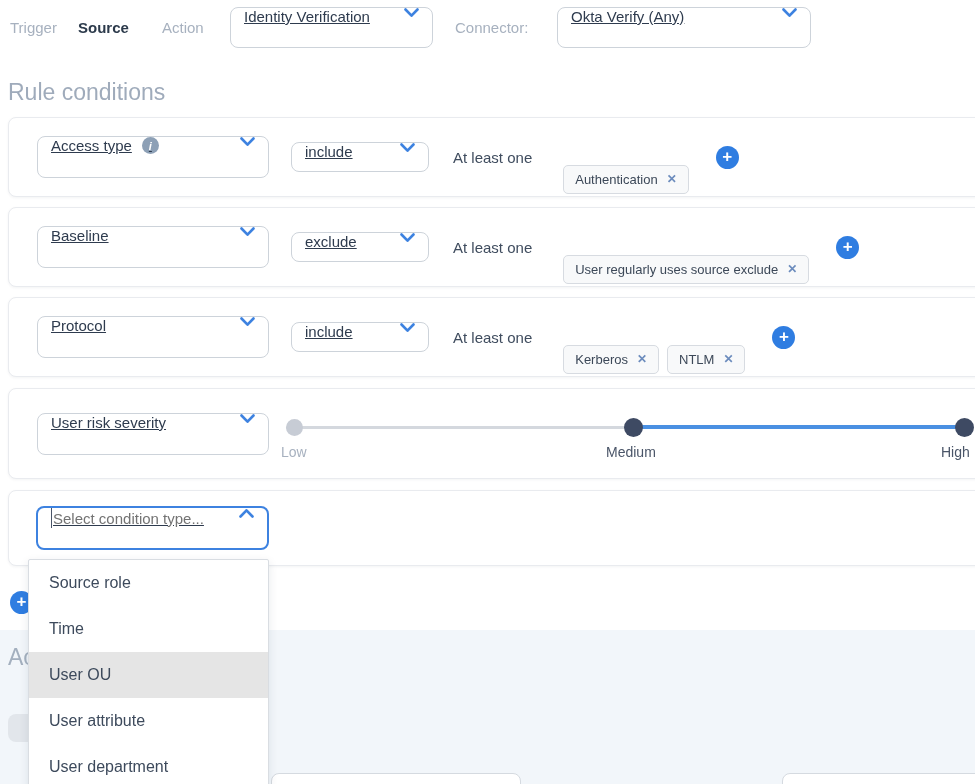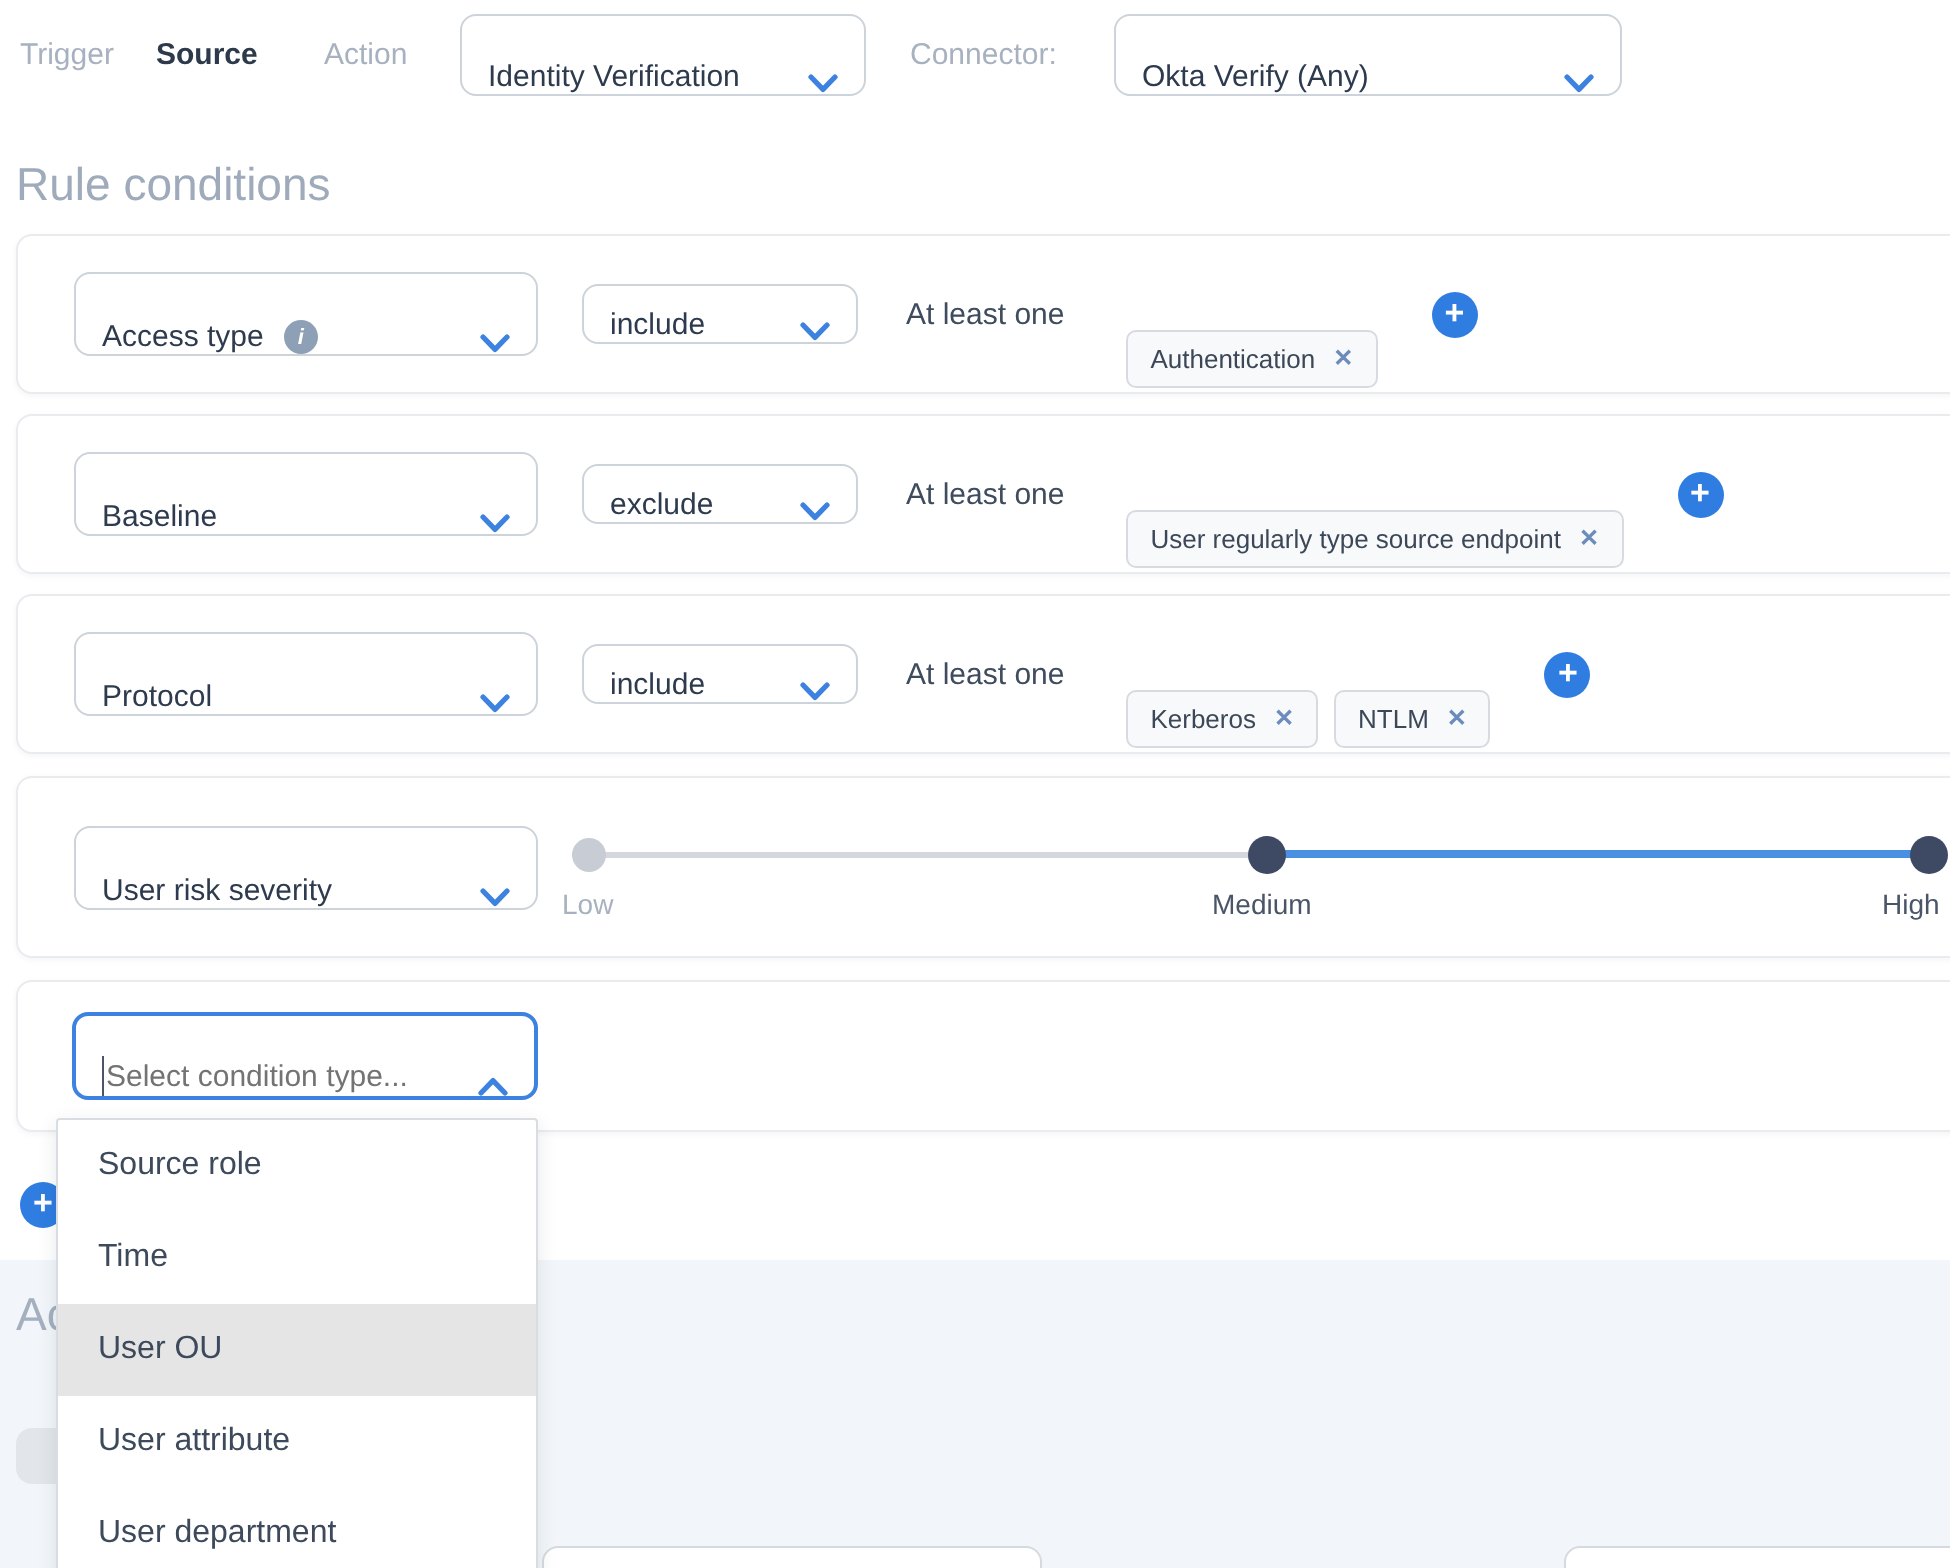"Identity Verification" .select { align-items: flex-end -> flex-start; text-decoration: none -> underline }
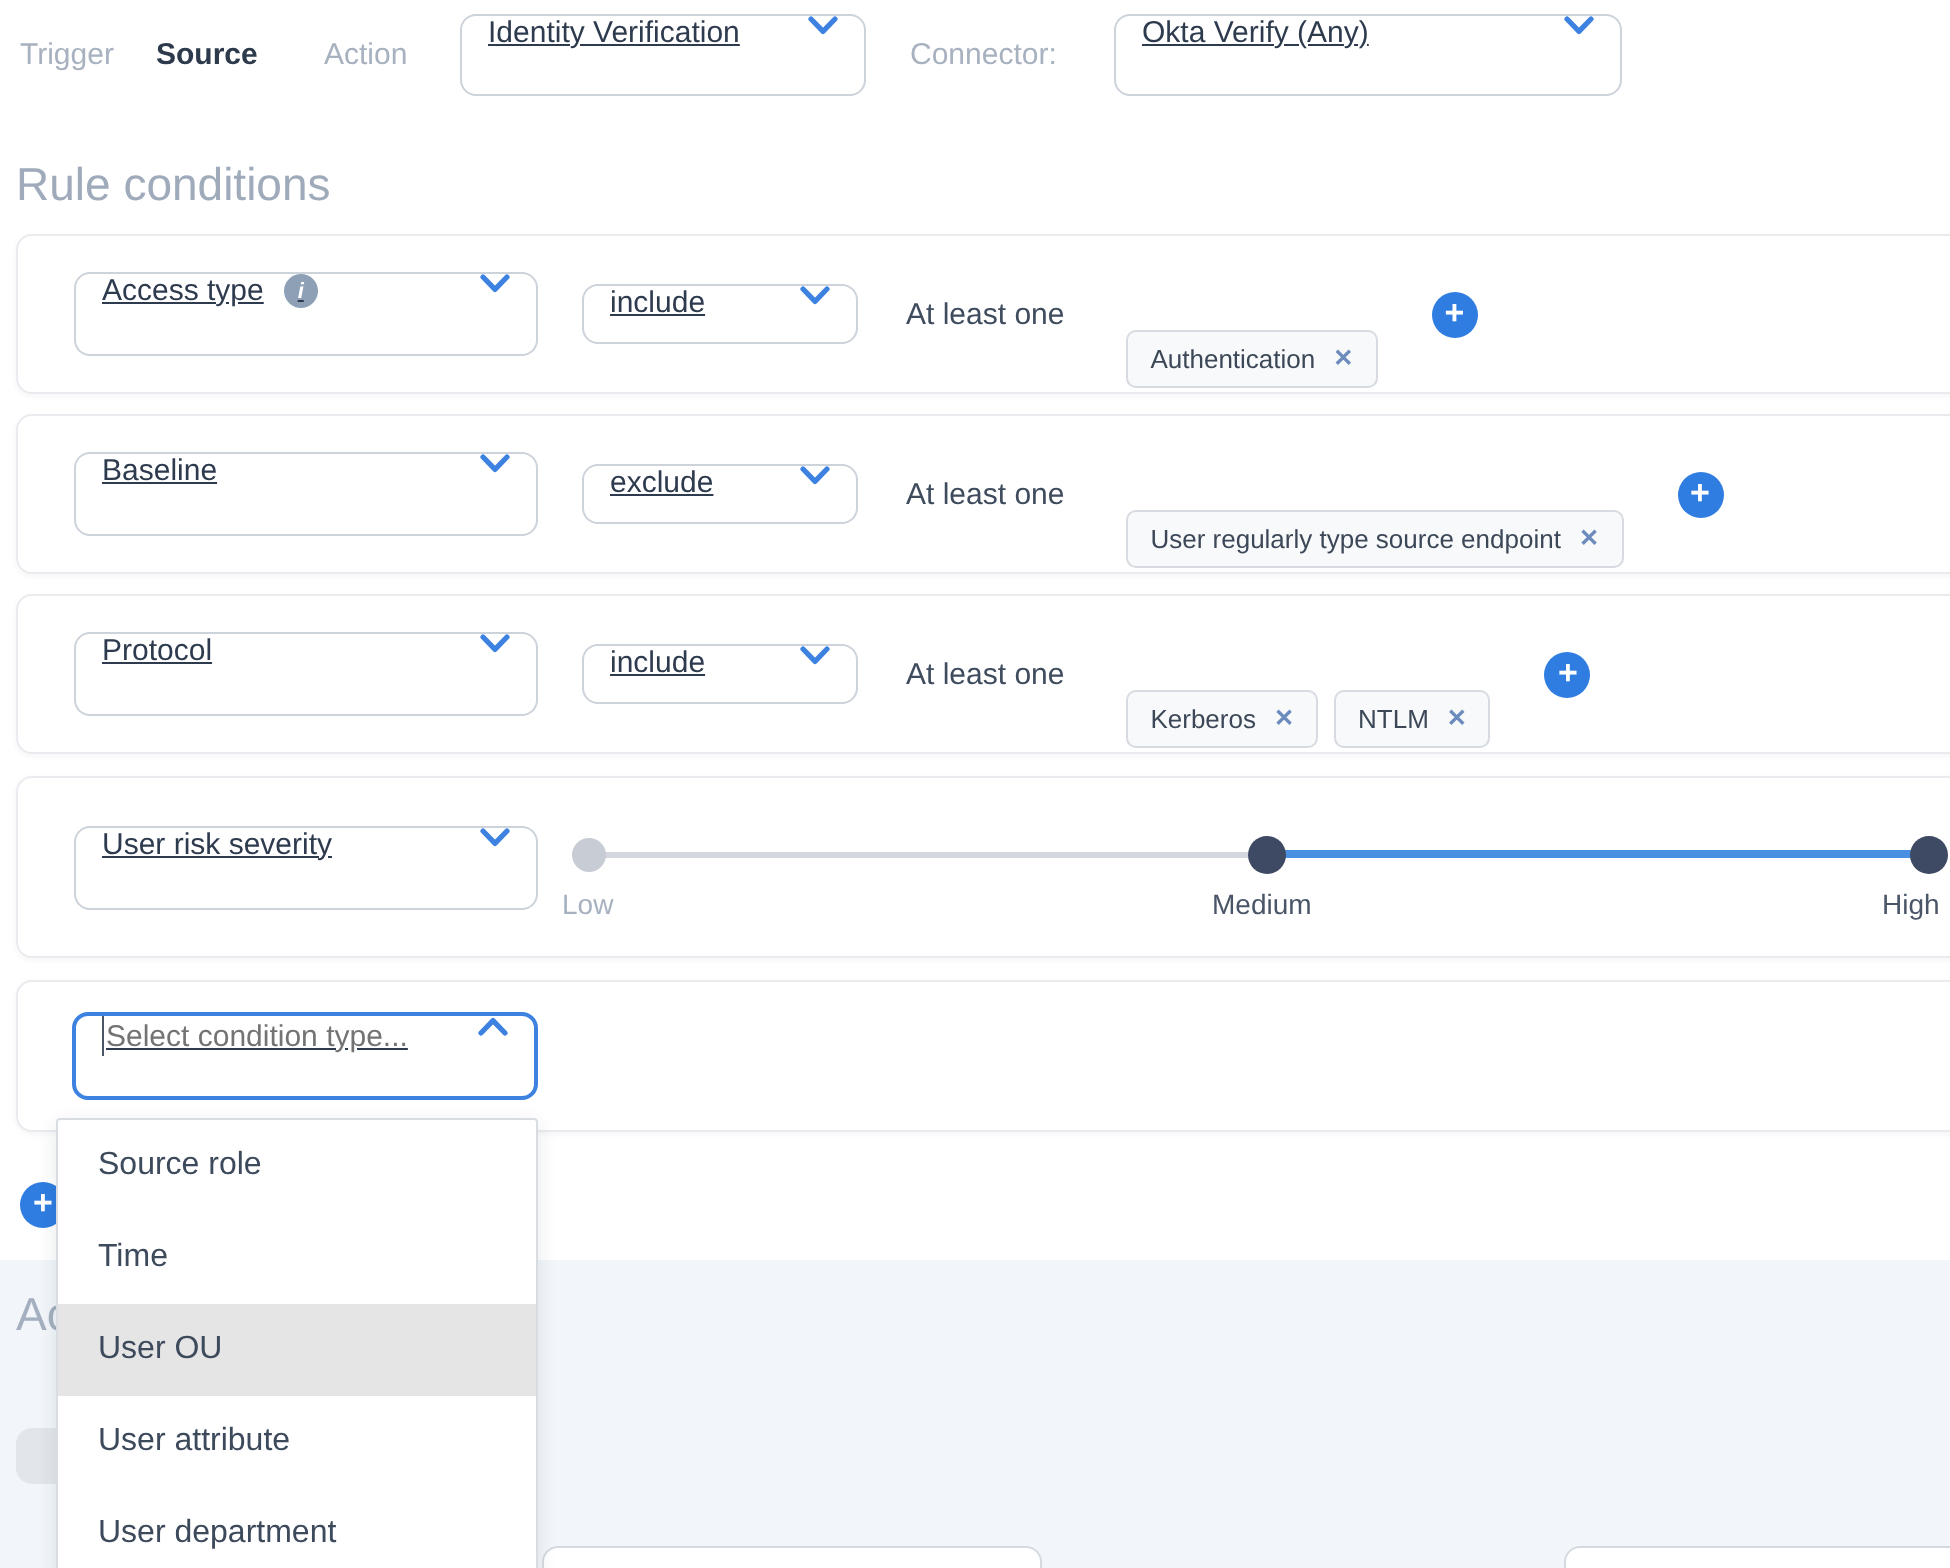"User regularly type source endpoint" span { text: type source endpoint -> uses source exclude }
